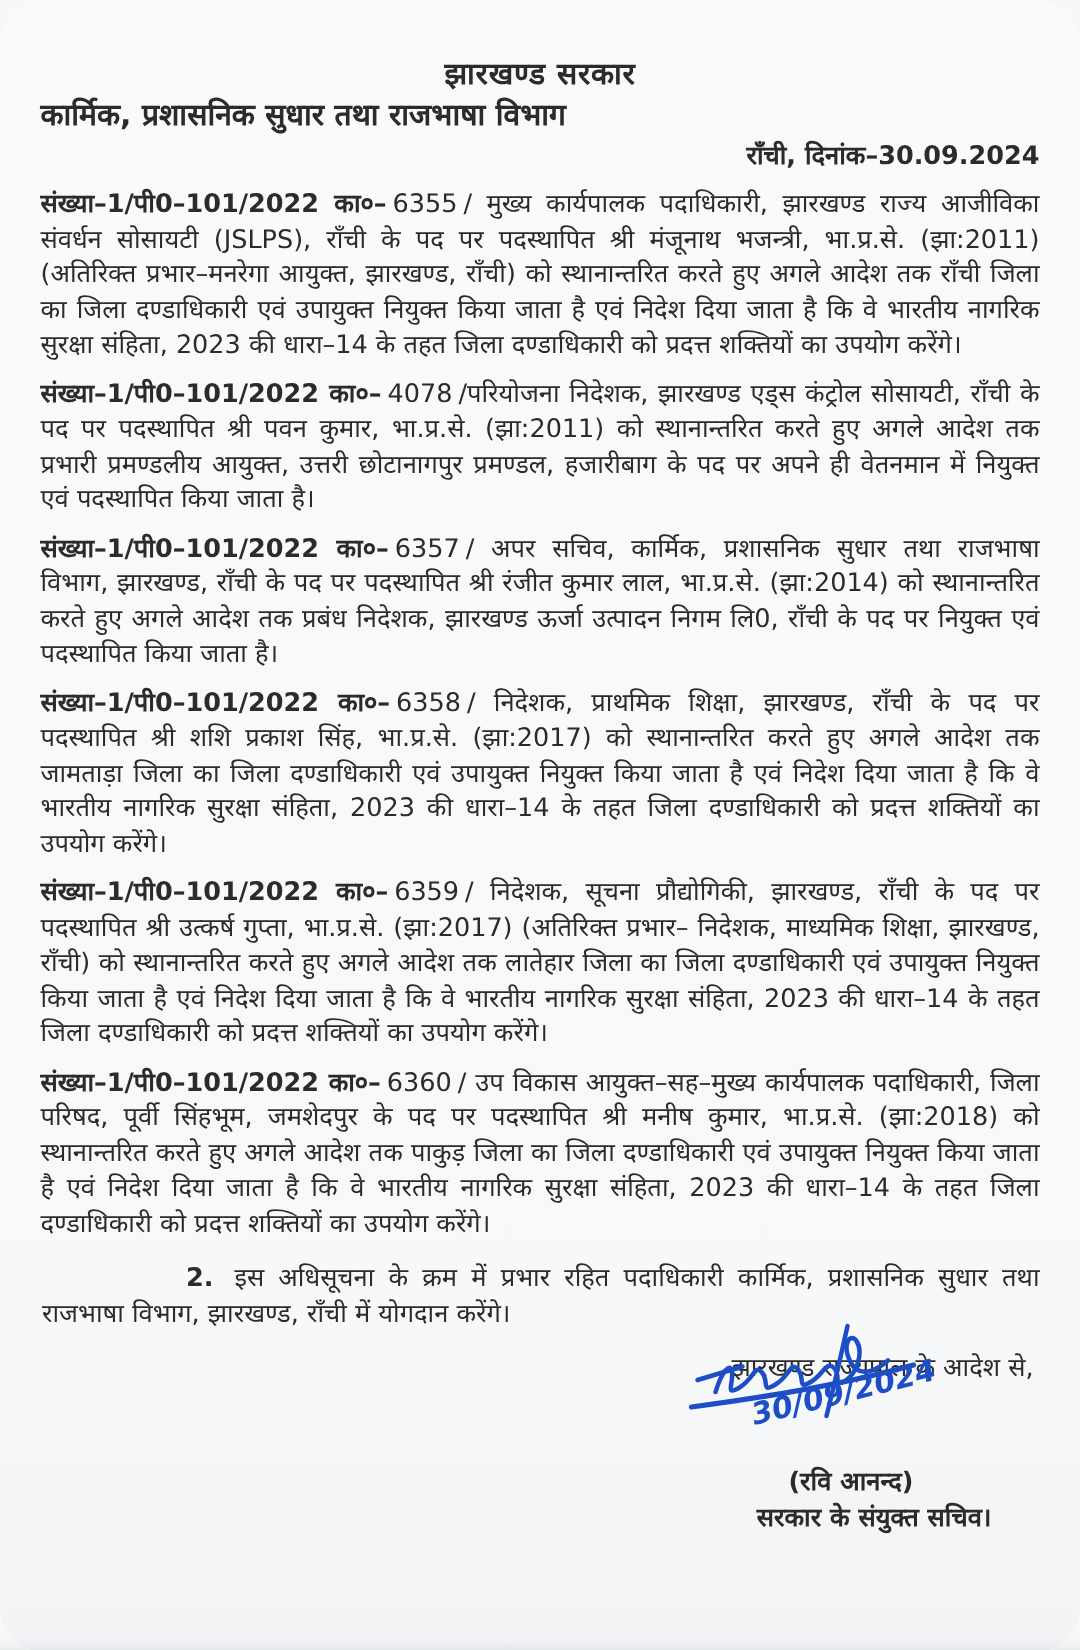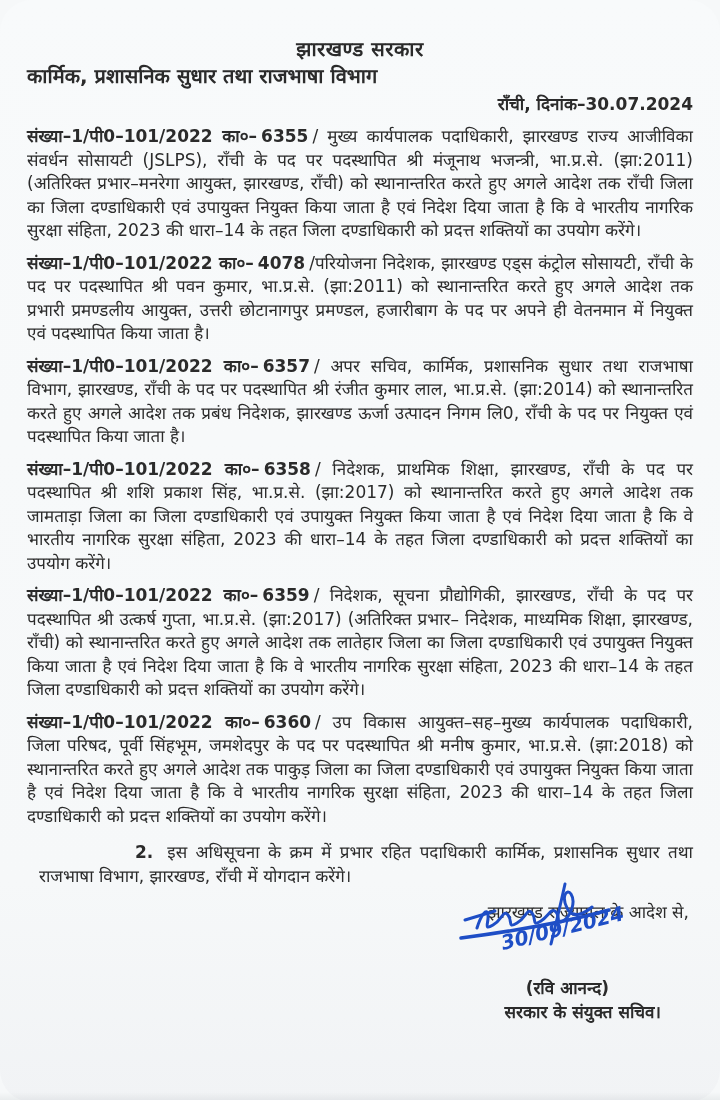"राँची, दिनांक–30.07.2024" div.place-date { text: 30.07.2024 -> 30.09.2024 }
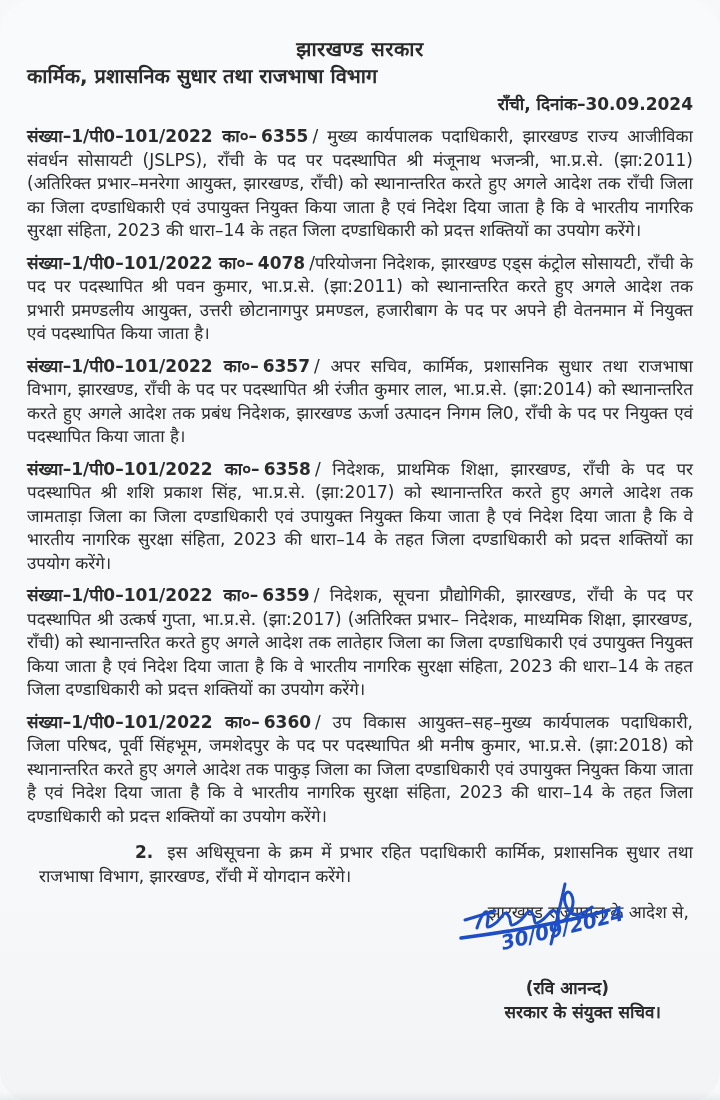"6355" p.order .order-no { font-weight: 700 -> 400 }
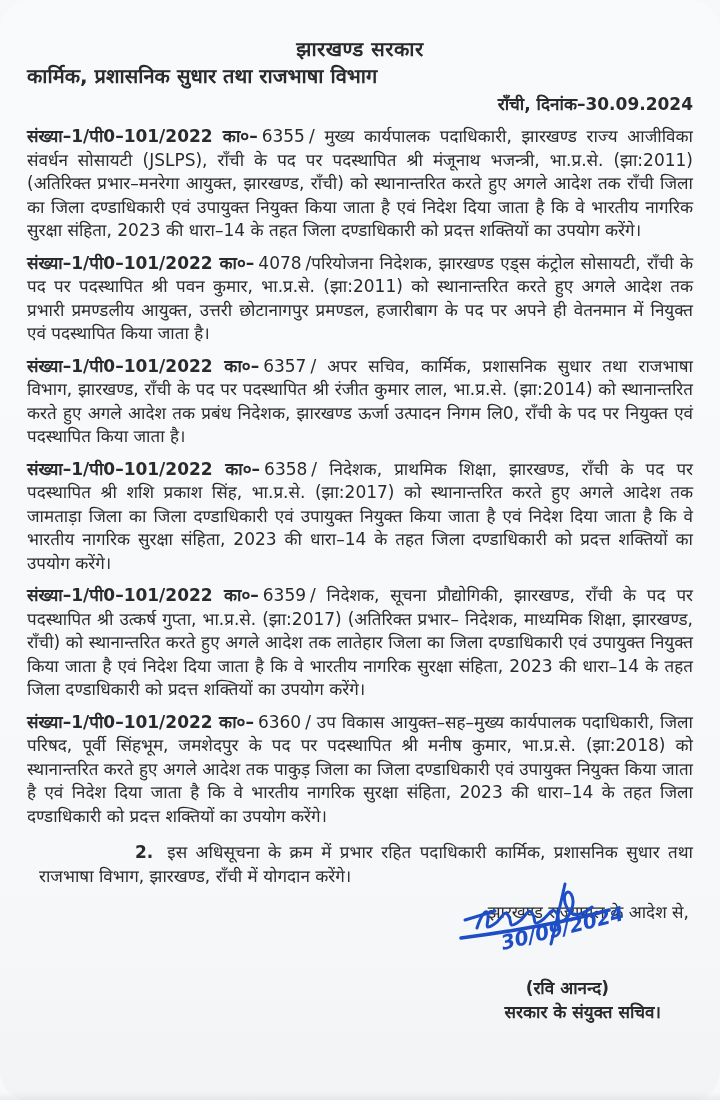"2. इस अधिसूचना के क्रम" p.closing { margin: 13px 0 0 12px -> 13px 0 0 1px }
